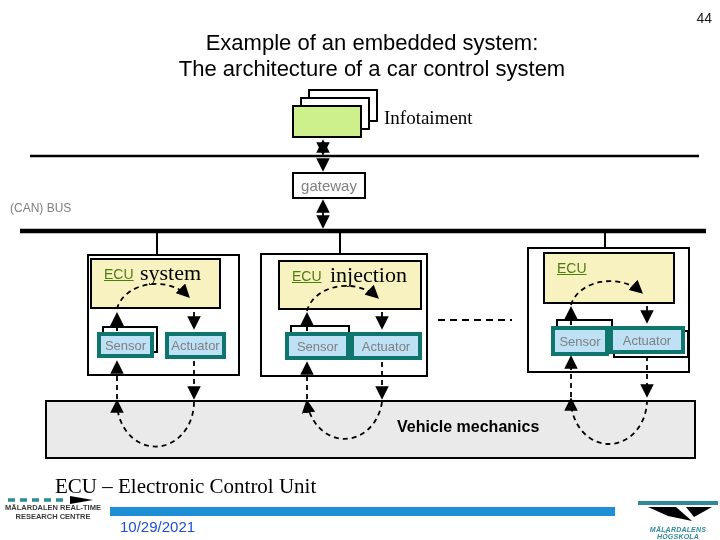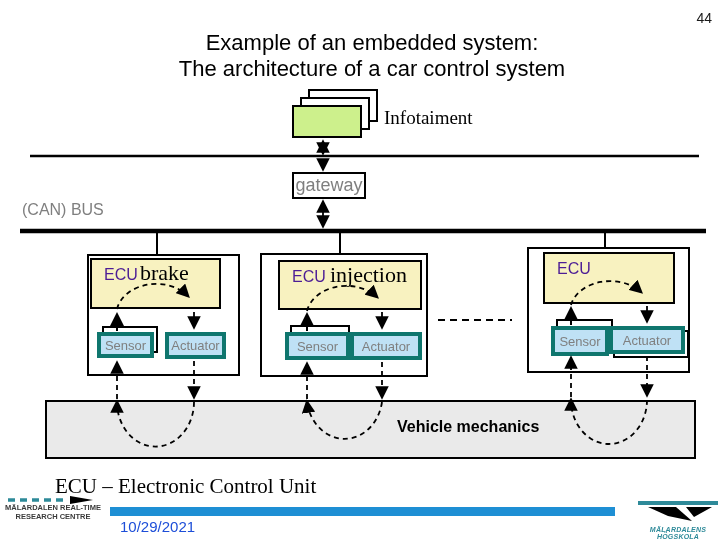"gateway" .gateway { font-size: 18px -> 15px }
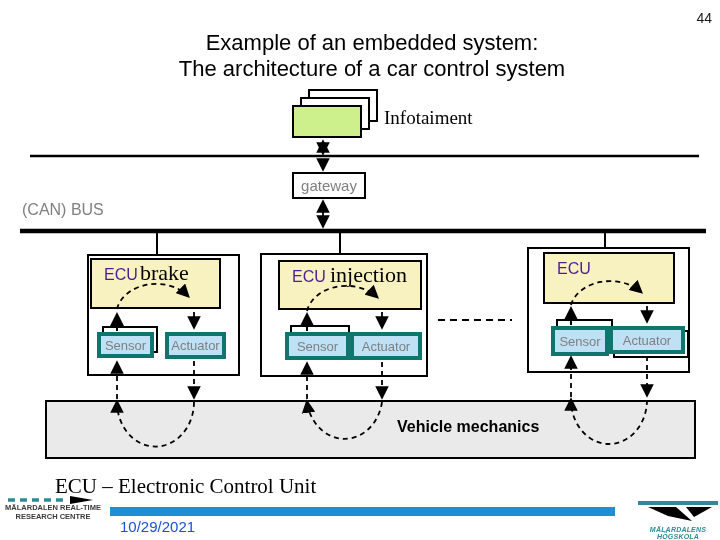"(CAN) BUS" .buslabel { font-size: 16px -> 12px; left: 22px -> 10px }
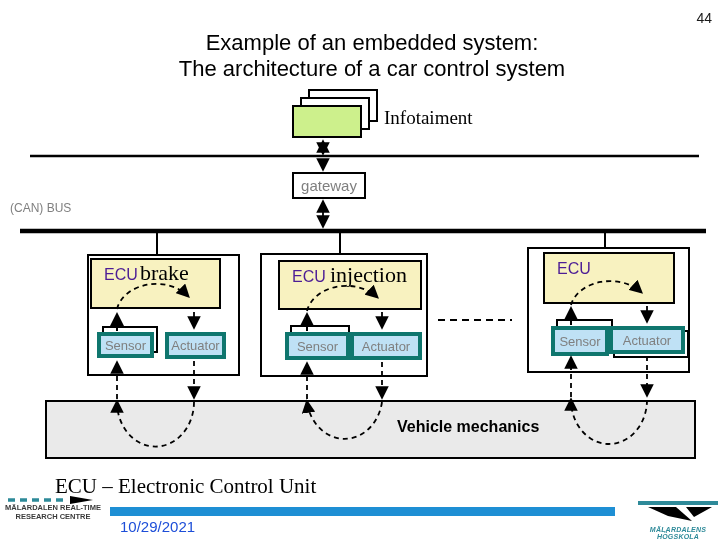"ECU" .ecu-label { color: #4c1d95 -> #4d7c0f; font-size: 16px -> 14px; text-decoration: none -> underline }
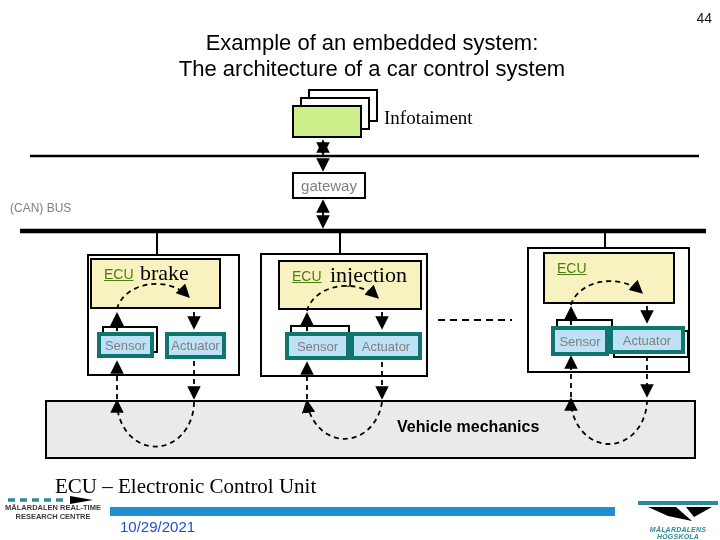"brake" span.ecu-name { text: brake -> system }
